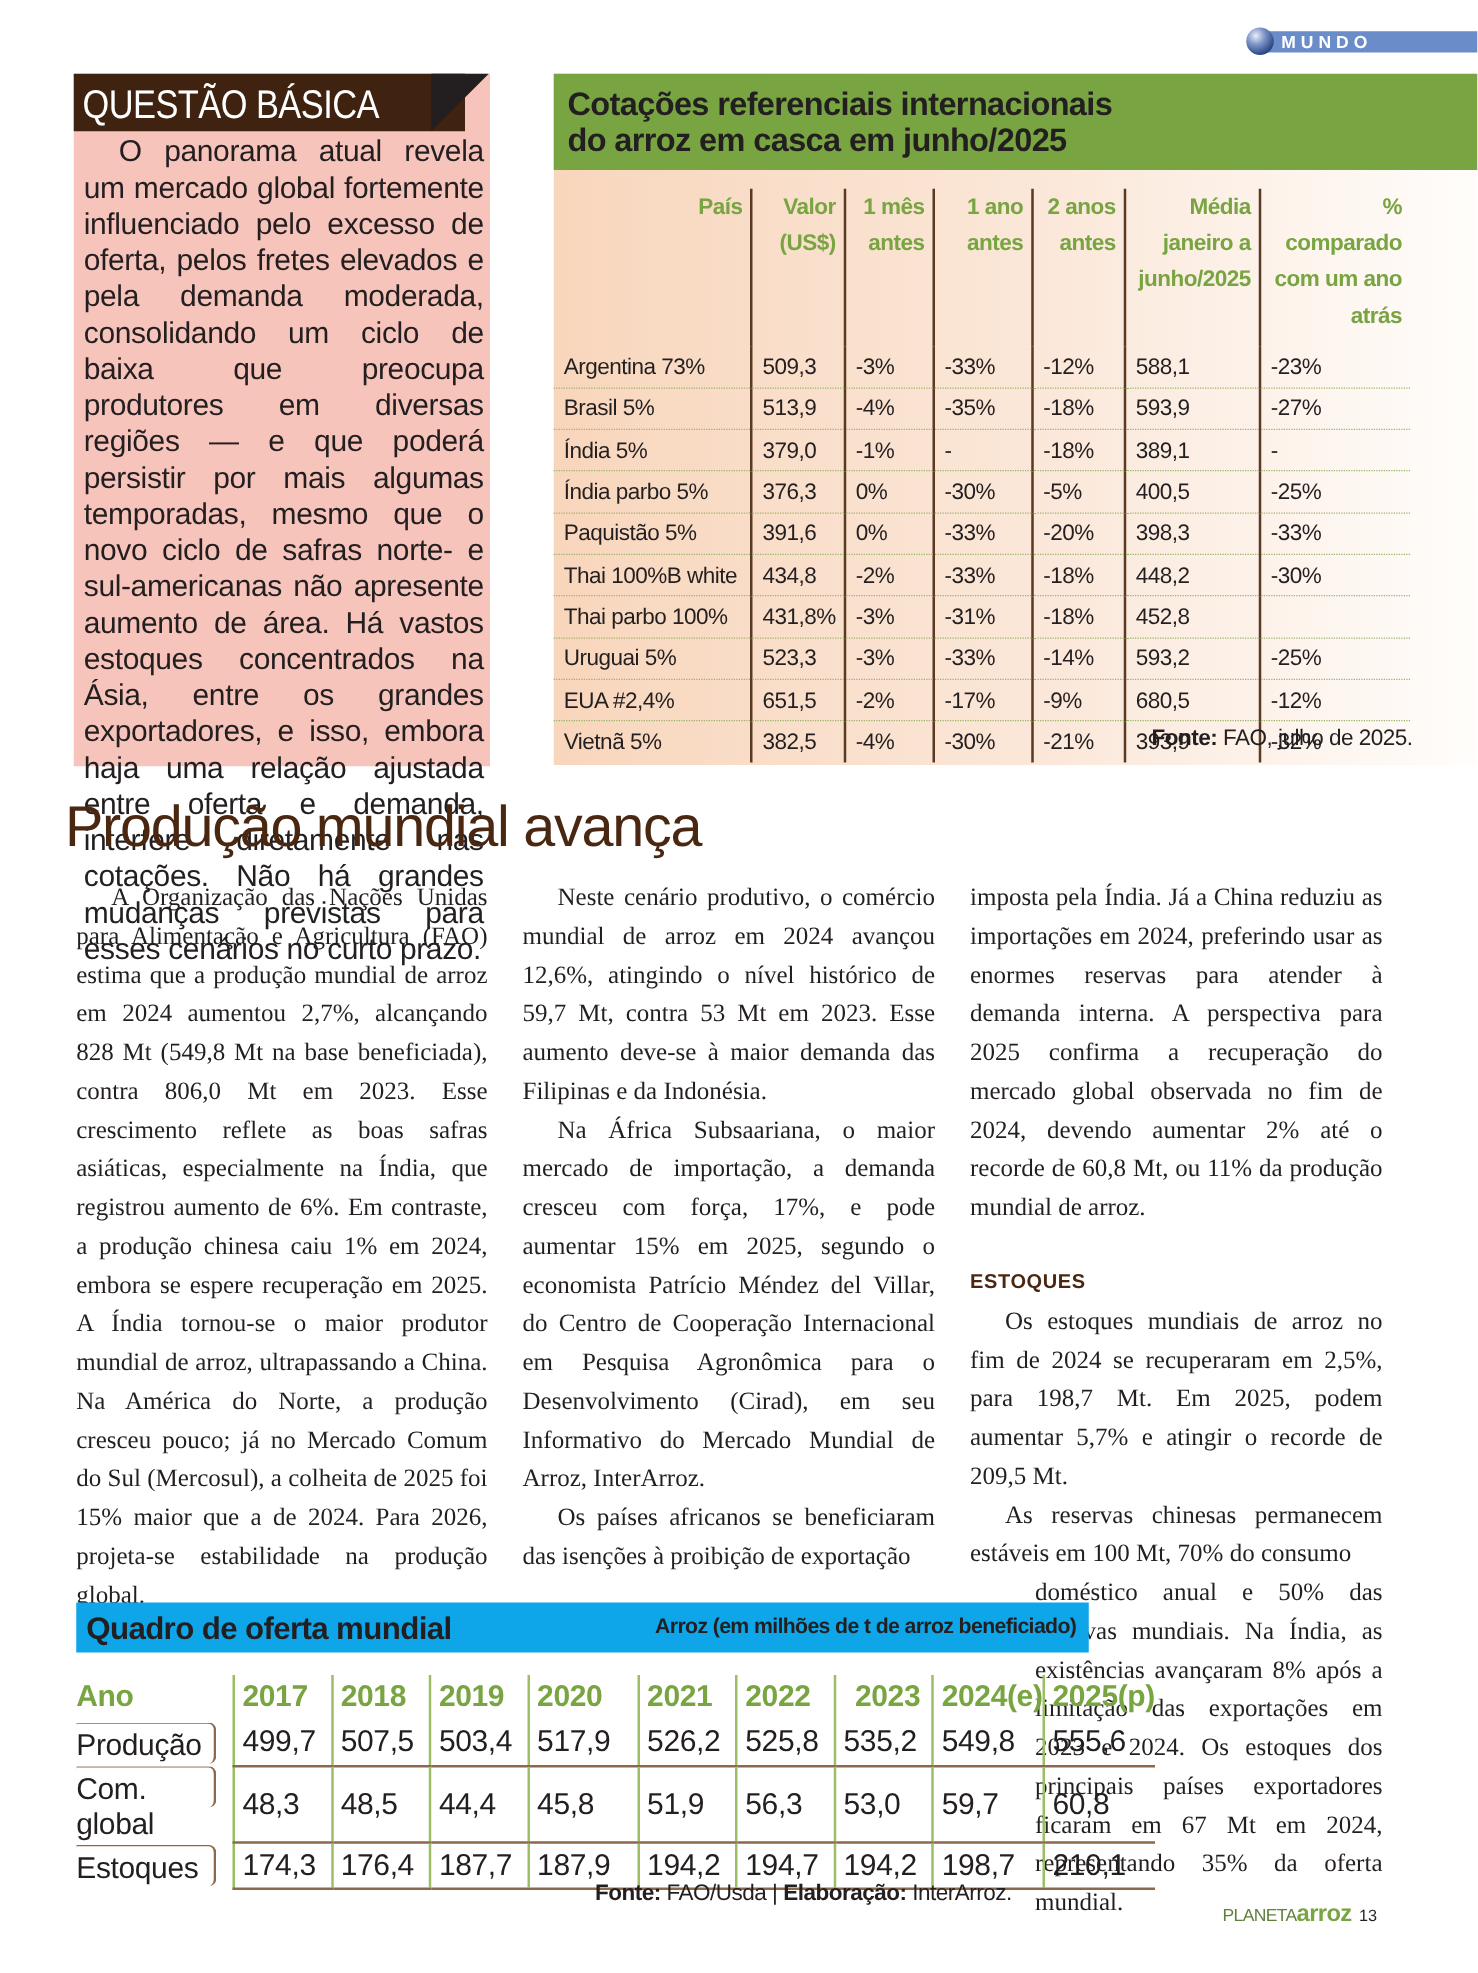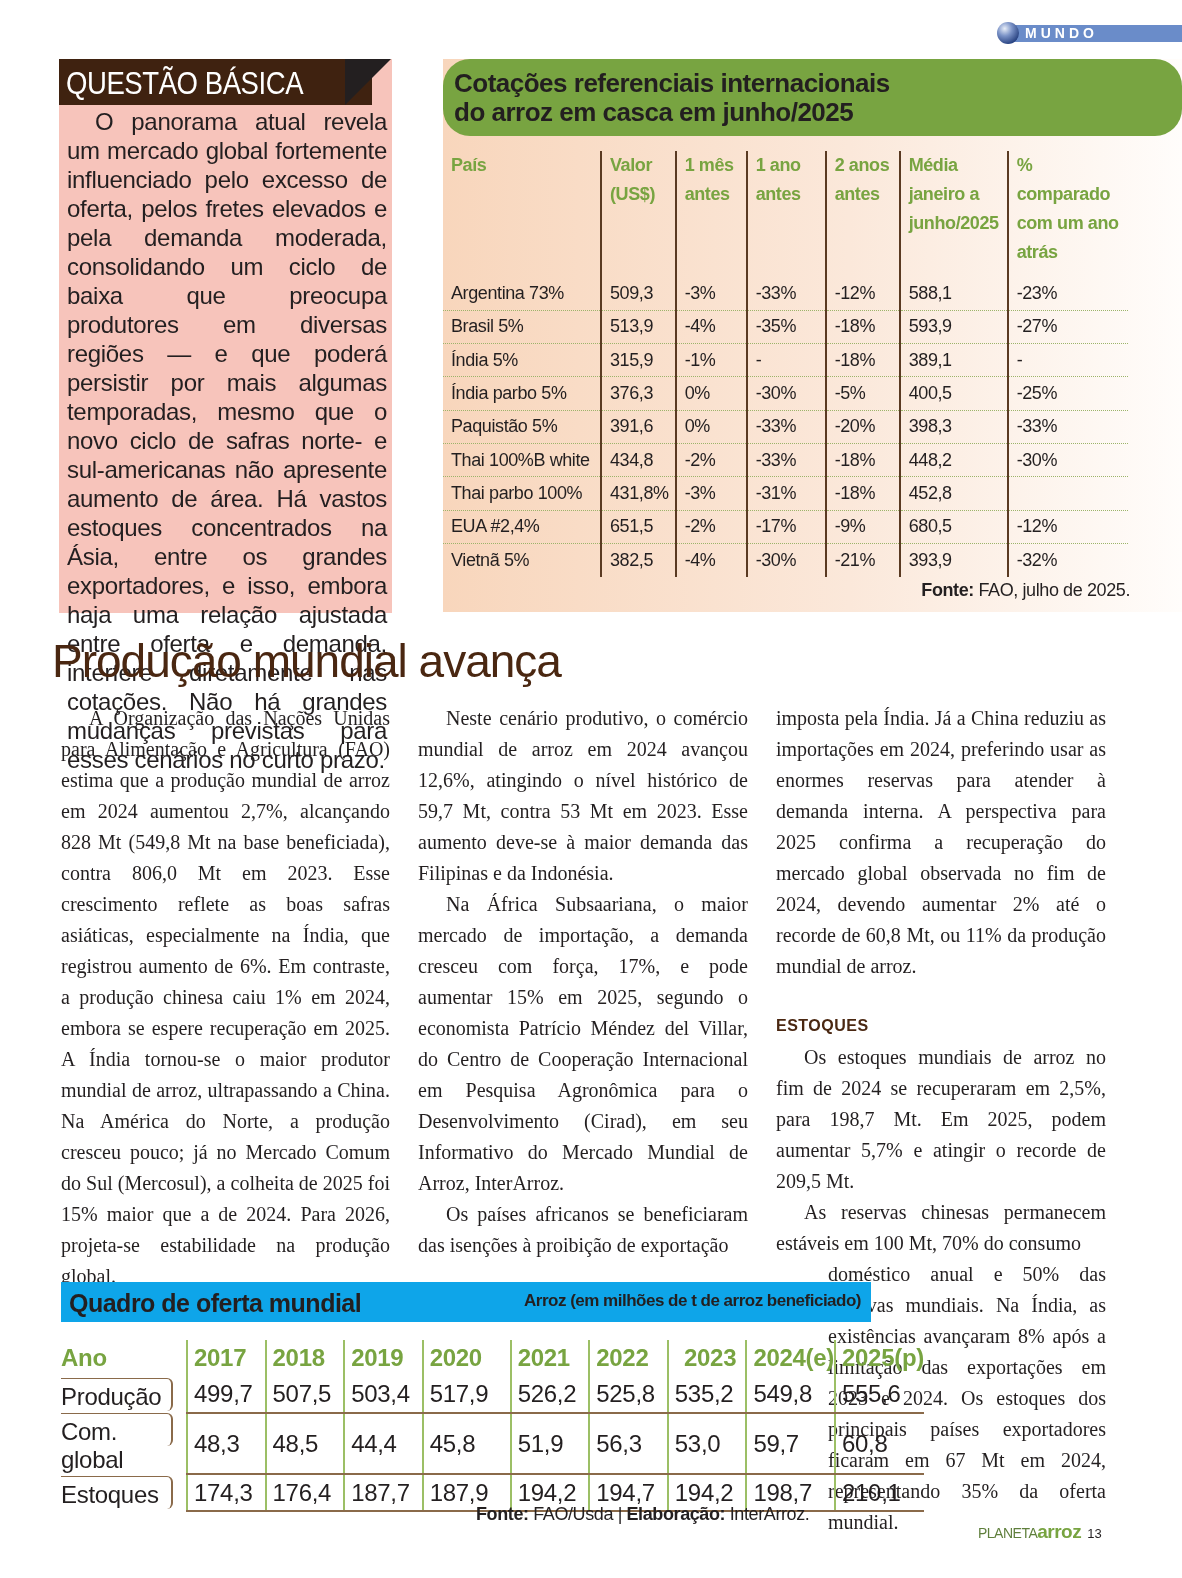"Cotações referenciais internacionais" .cot-head { border-radius: 27px -> none }
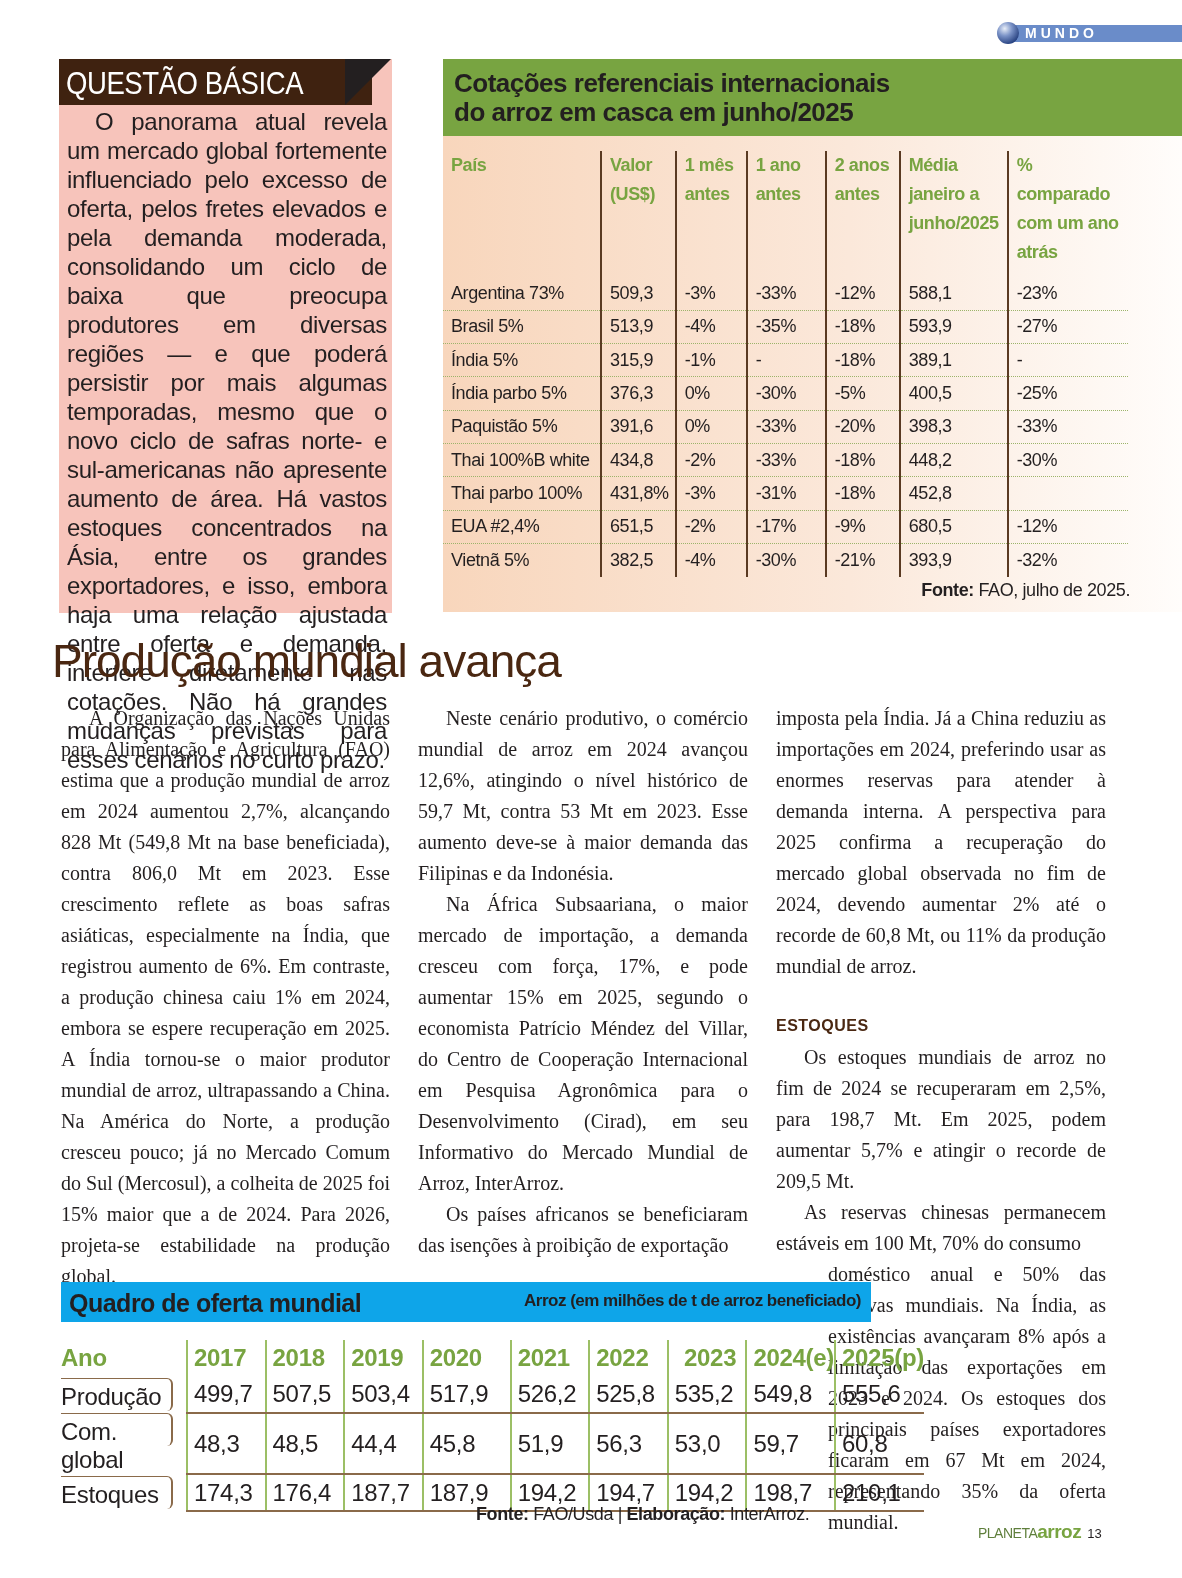"País" .cot-table th { text-align: left -> right }
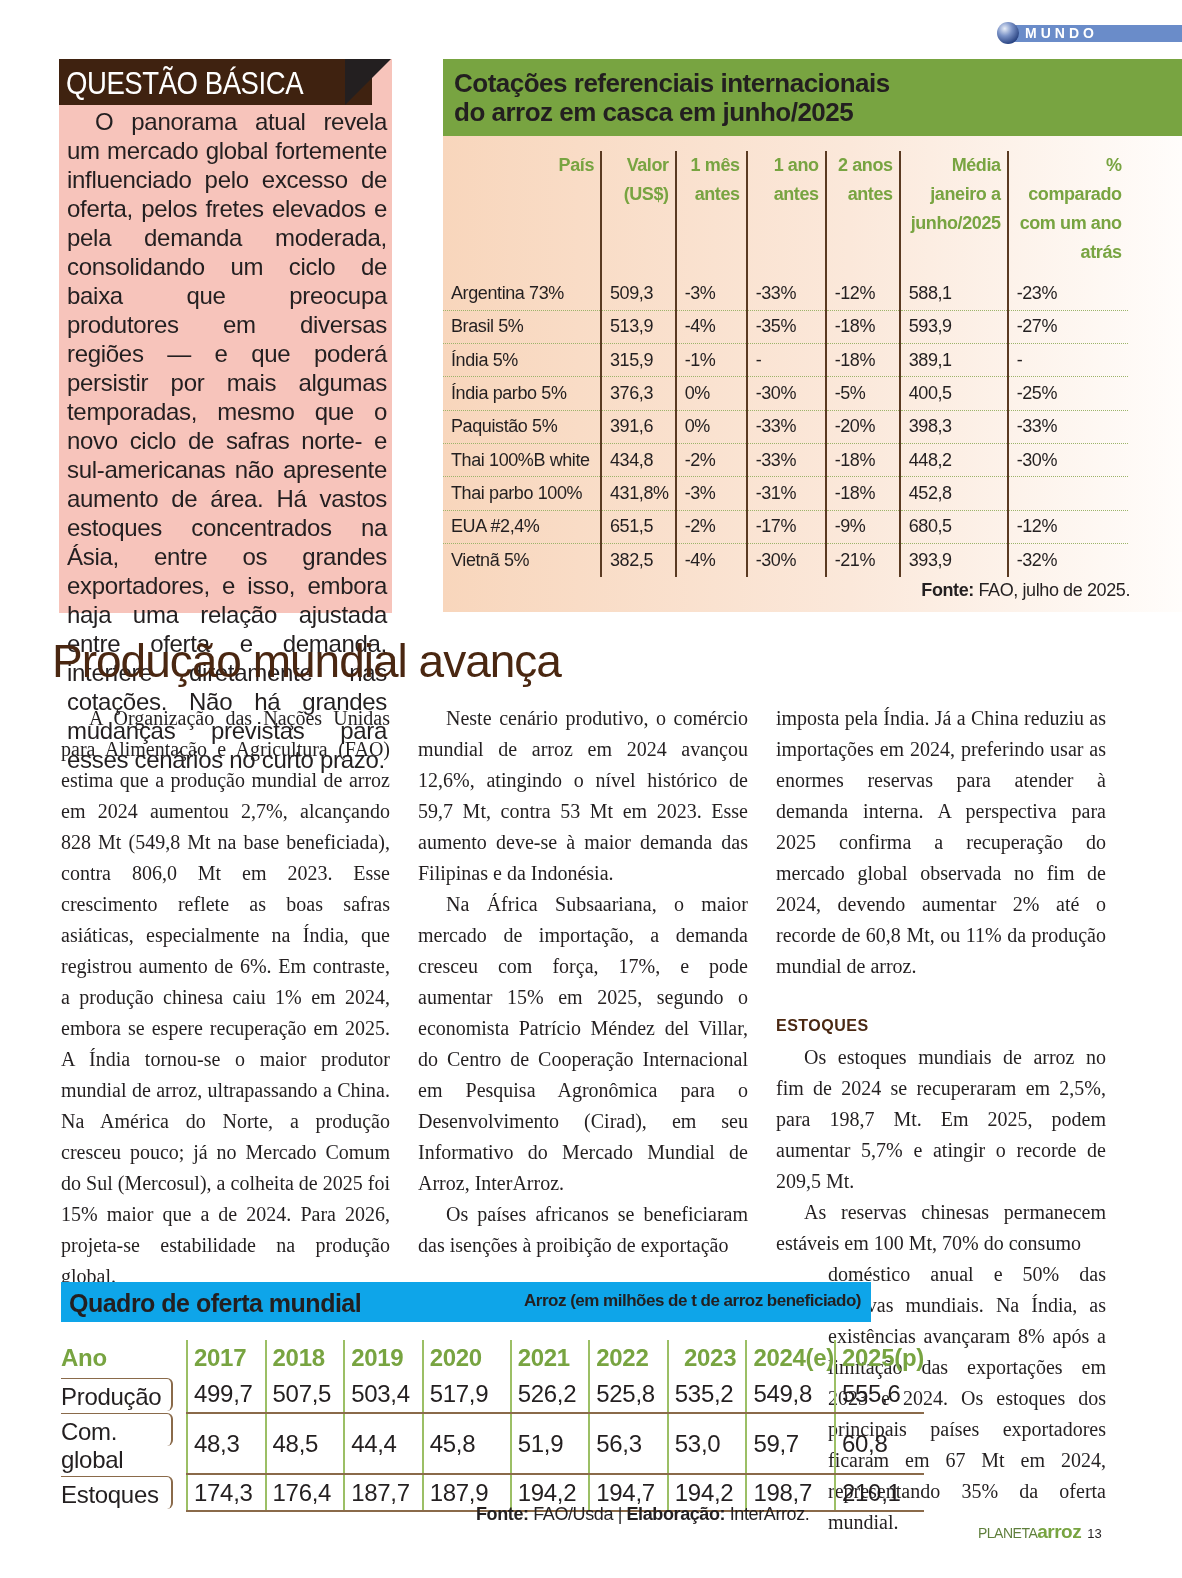"315,9" td.vl { text: 315,9 -> 379,0 }
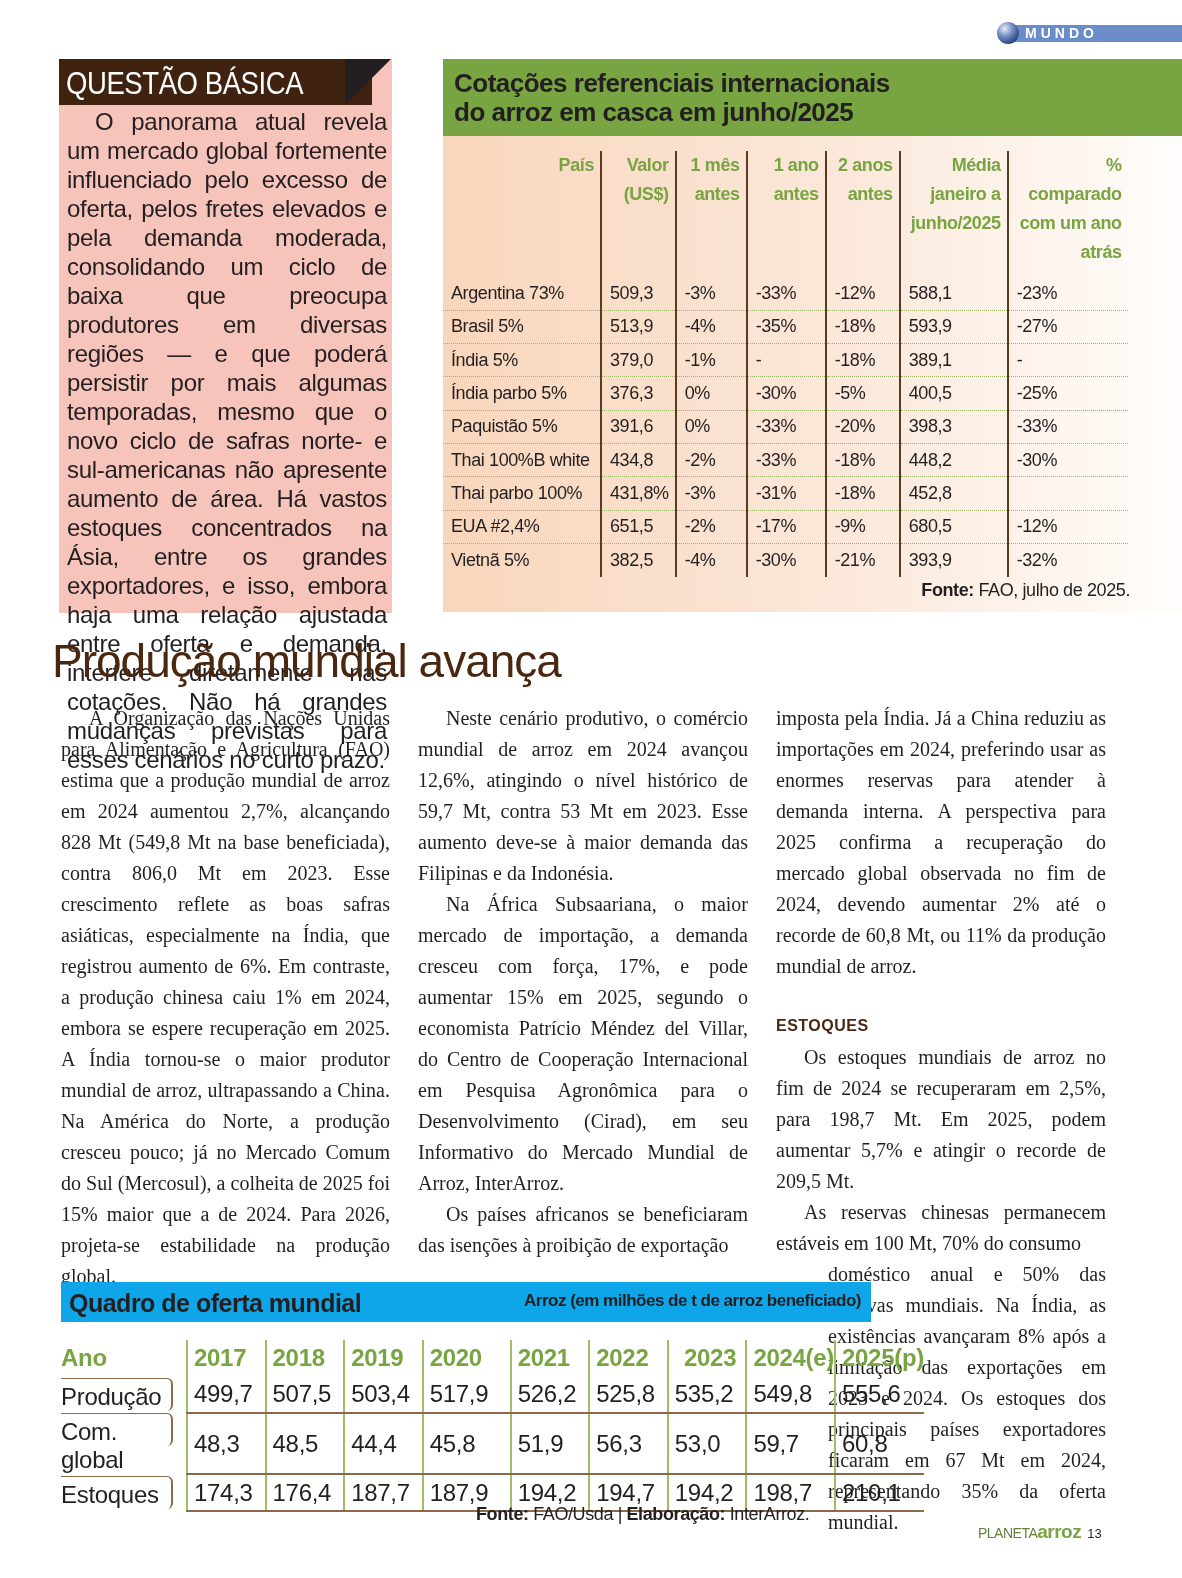"Uruguai 5%" tr { html: none -> <tr> <td>Uruguai 5%</td> <td>523,3</td> <td>-3%</td> <td>-33%</td> <td>-14%</td> <td>593,2</td> <td>-25%</td> </tr> }
